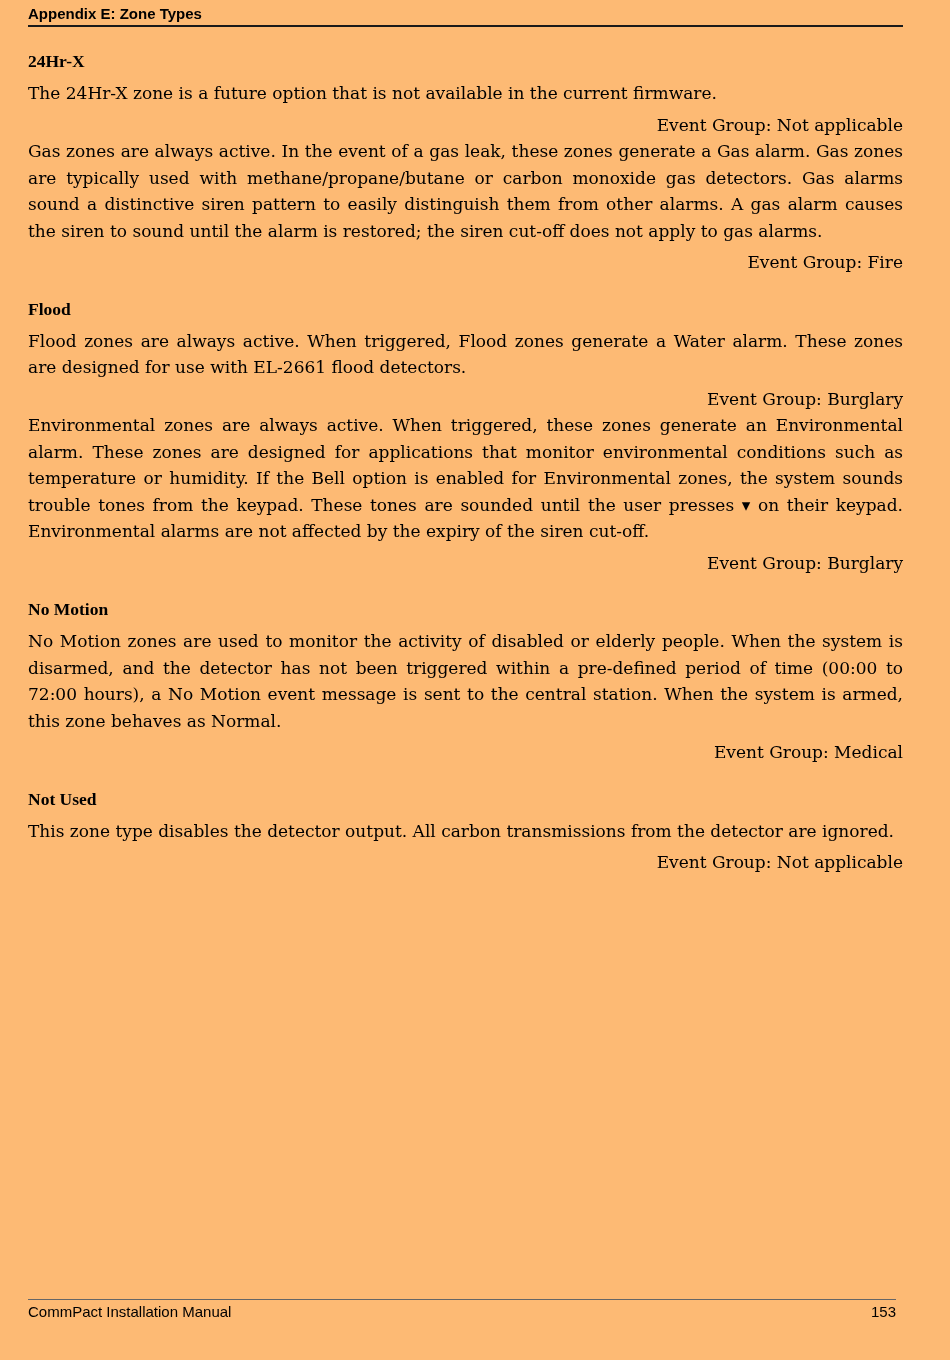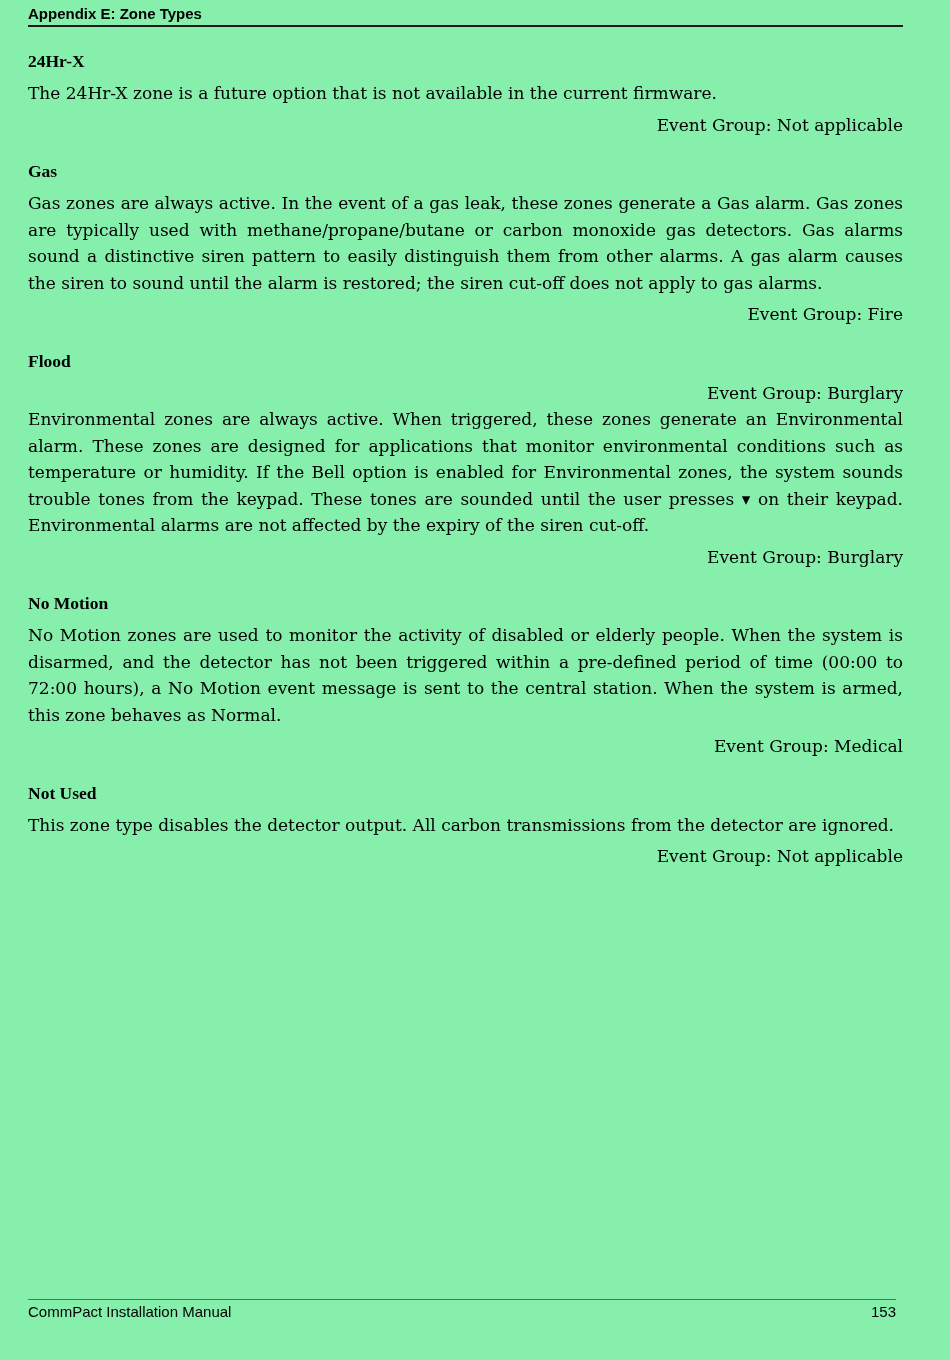"Appendix E: Zone Types" .page { background: #86efac -> #fdba74 }
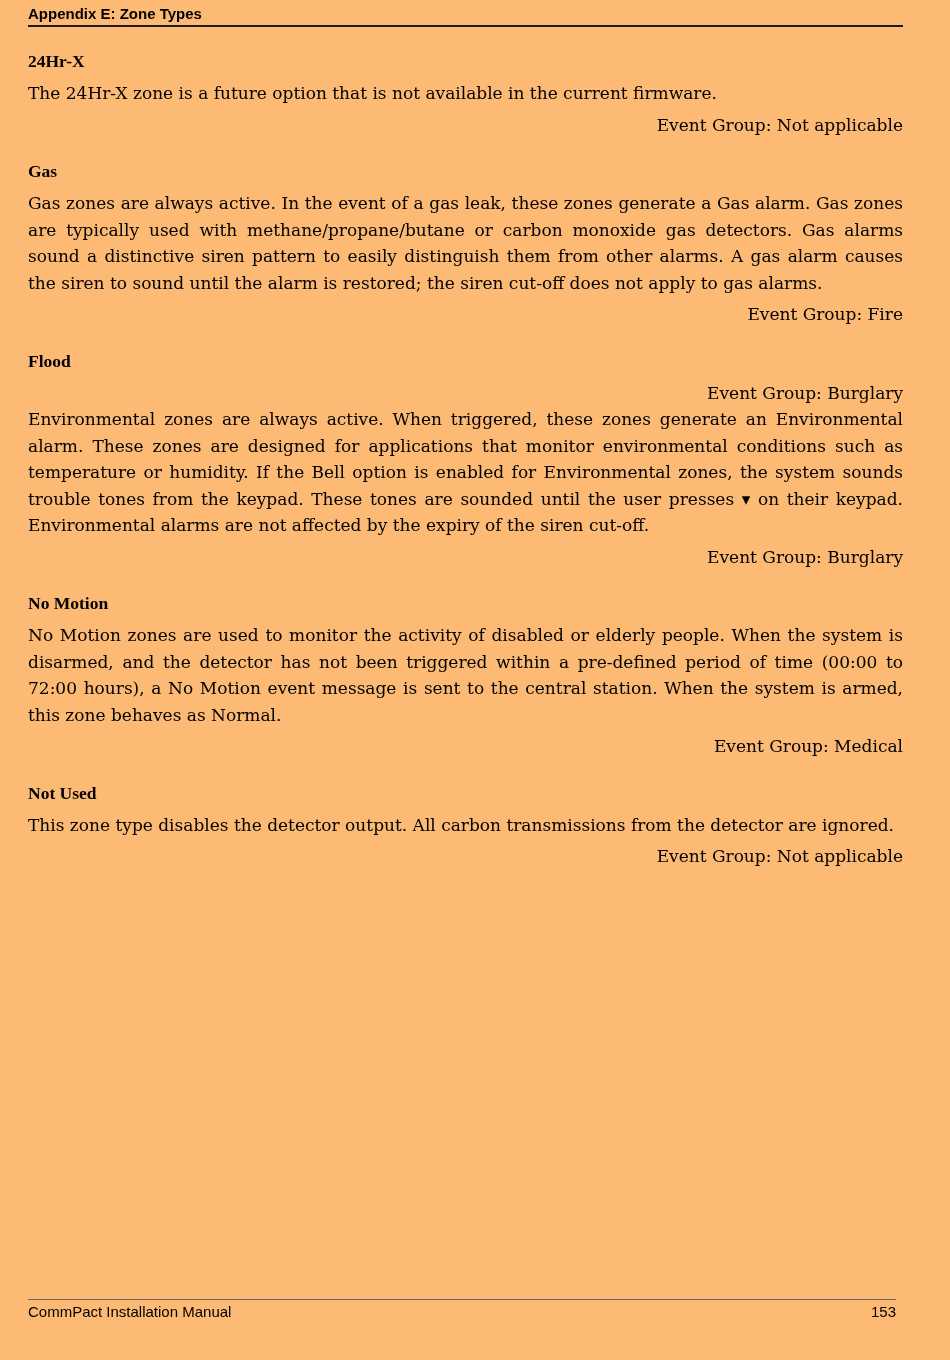"Gas" h2.zone-heading { html: <h2>Gas</h2> -> none }
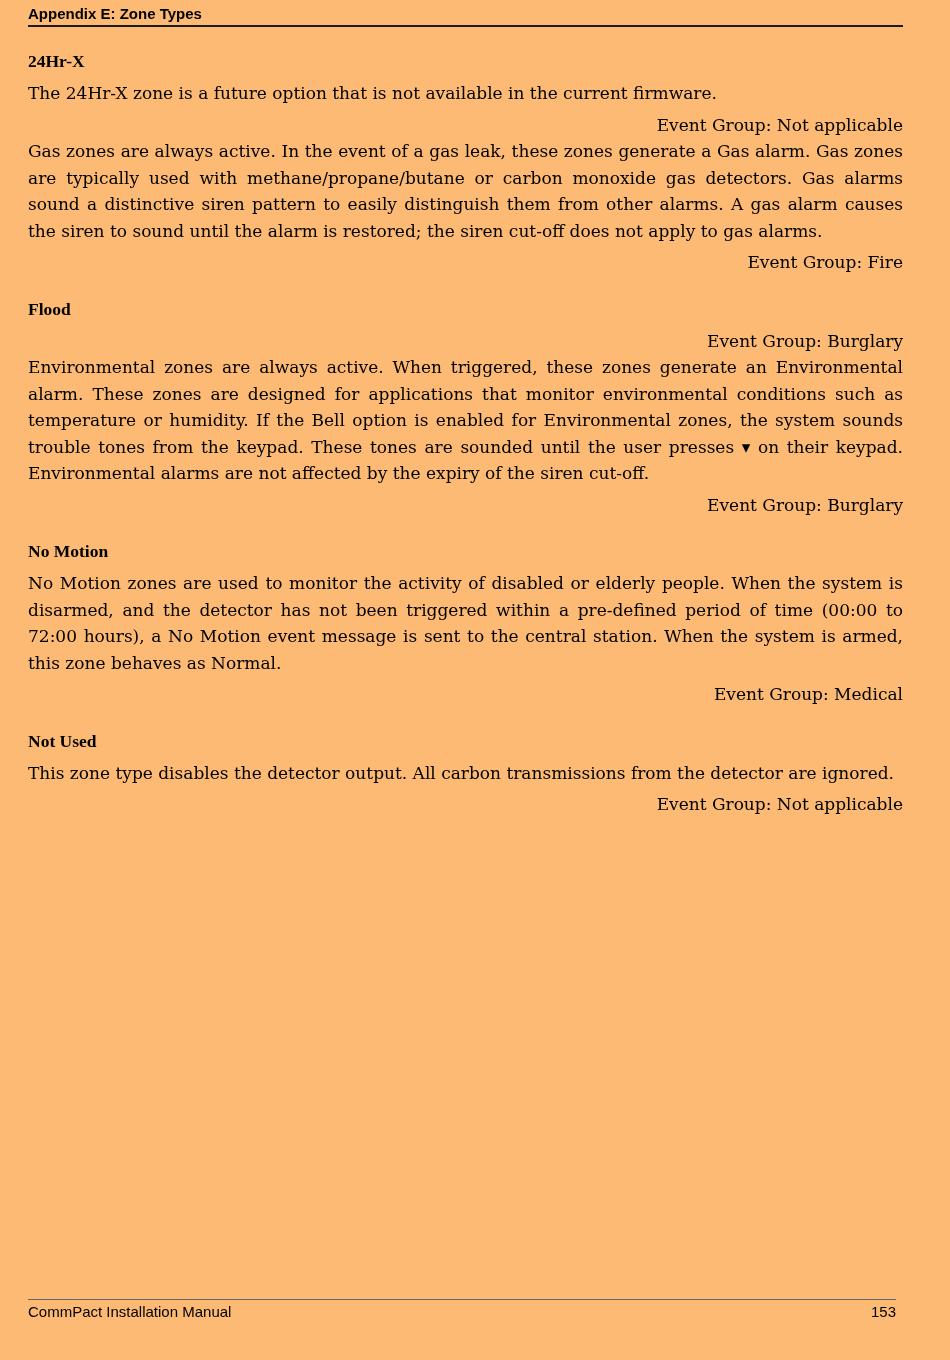"Flood zones are always active." p.zone-body { html: none -> <p>Flood zones are always active. When triggered, Flood zones generate a Water alarm. These zones are designed for use with EL-2661 flood detectors.</p> }
